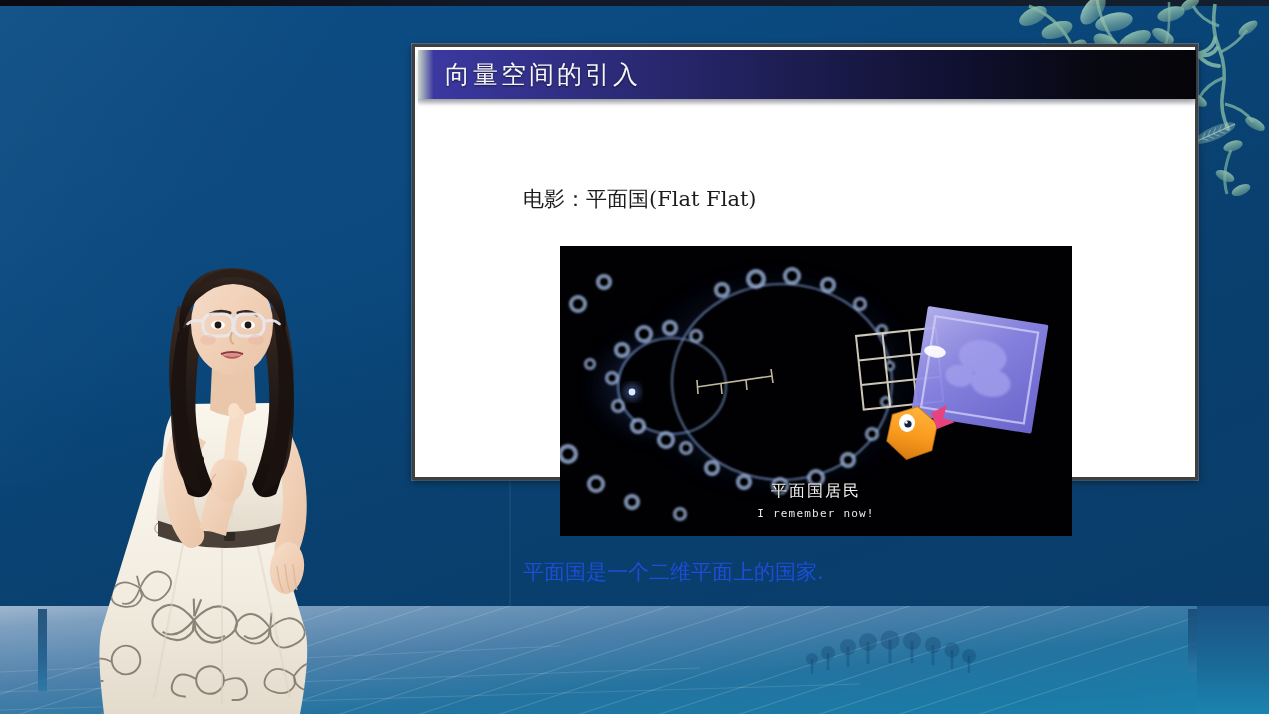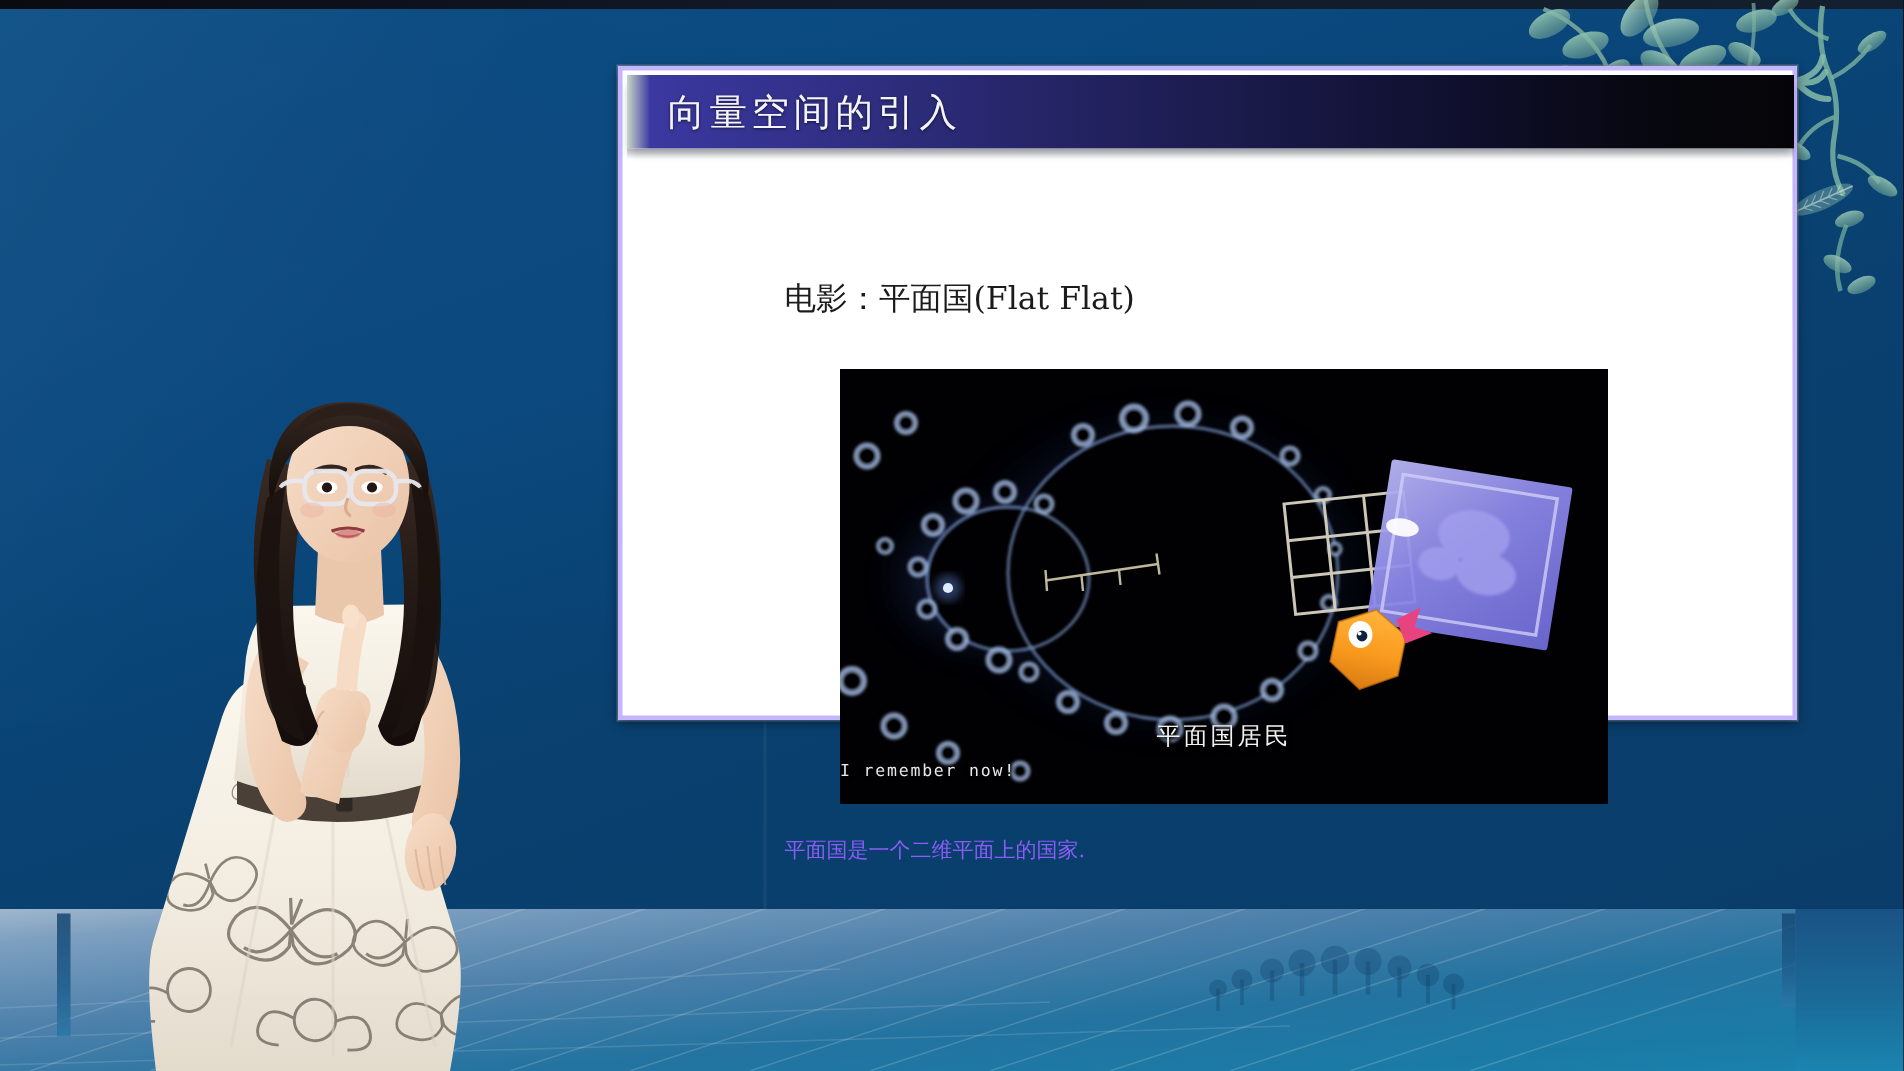"向量空间的引入" .slide { border: 3px solid #c4b5fd -> 3px solid #404040 }
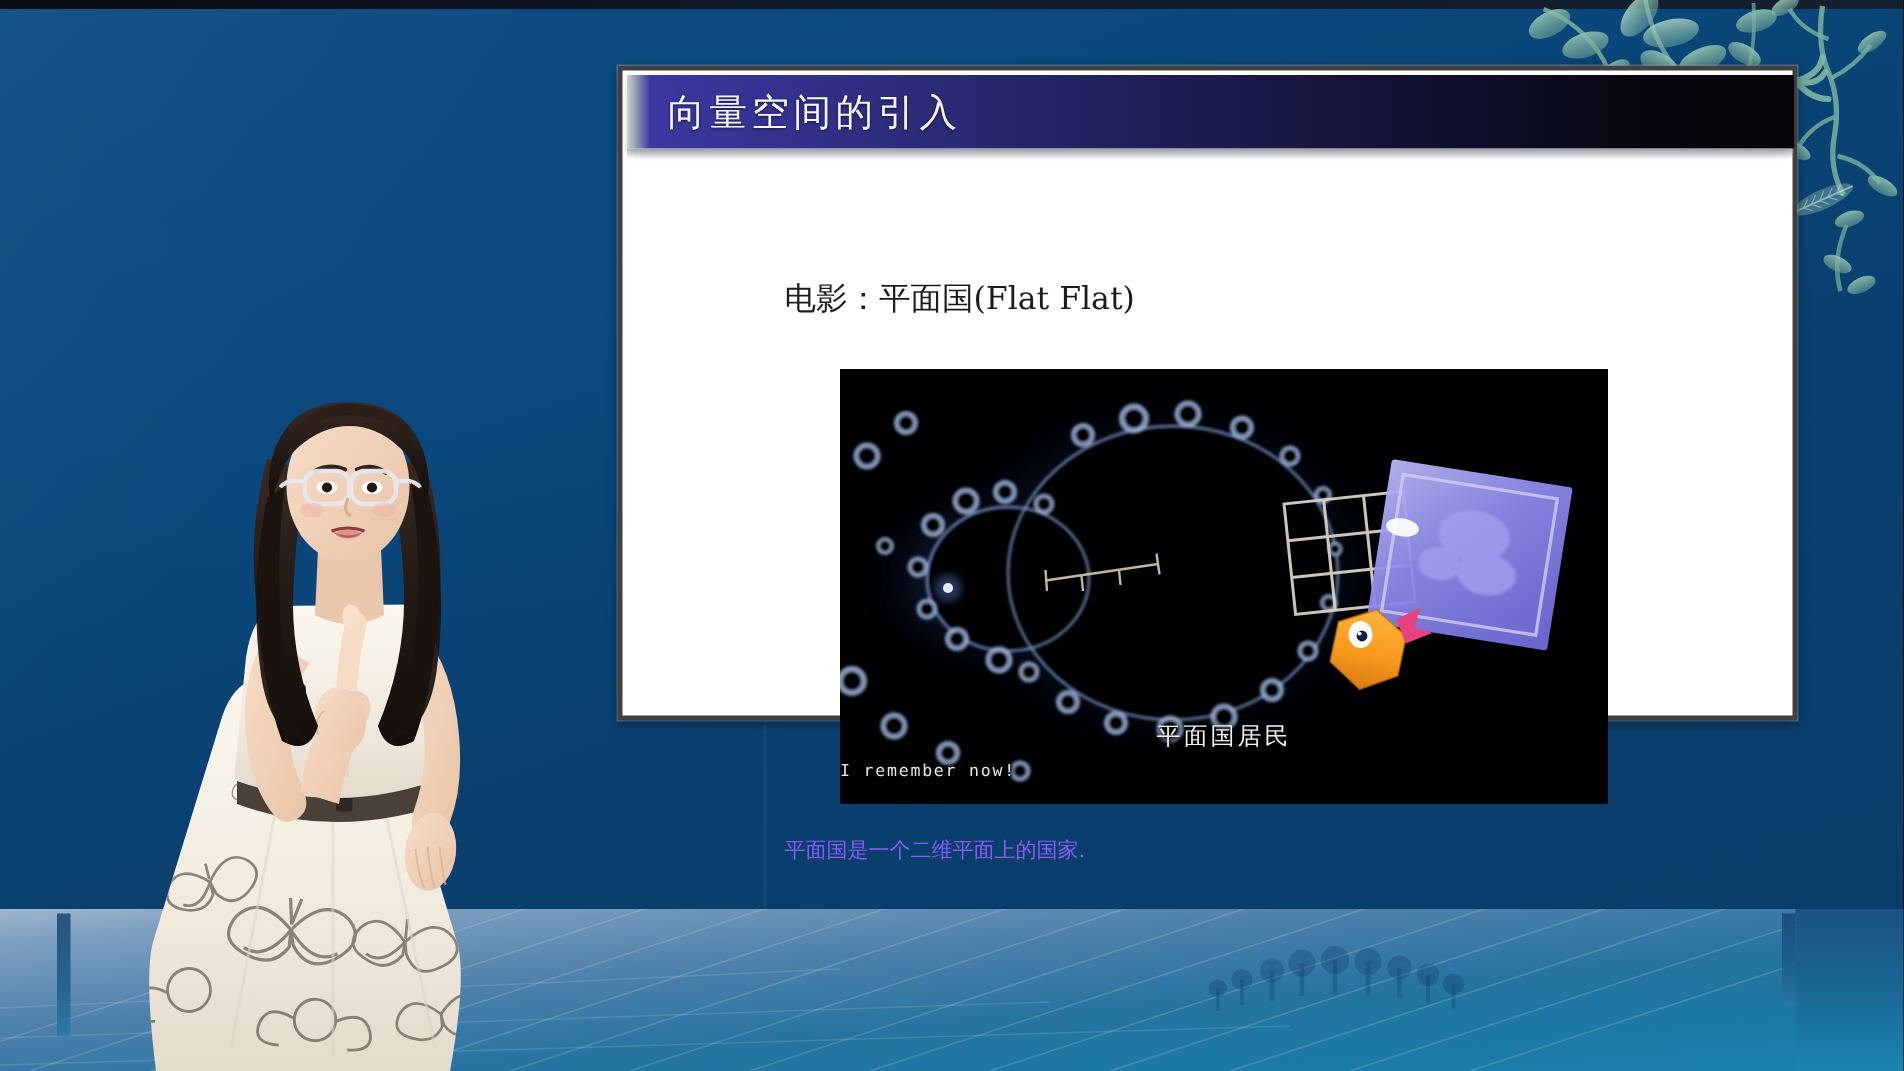"I remember now!" .sub-en { text-align: left -> center }
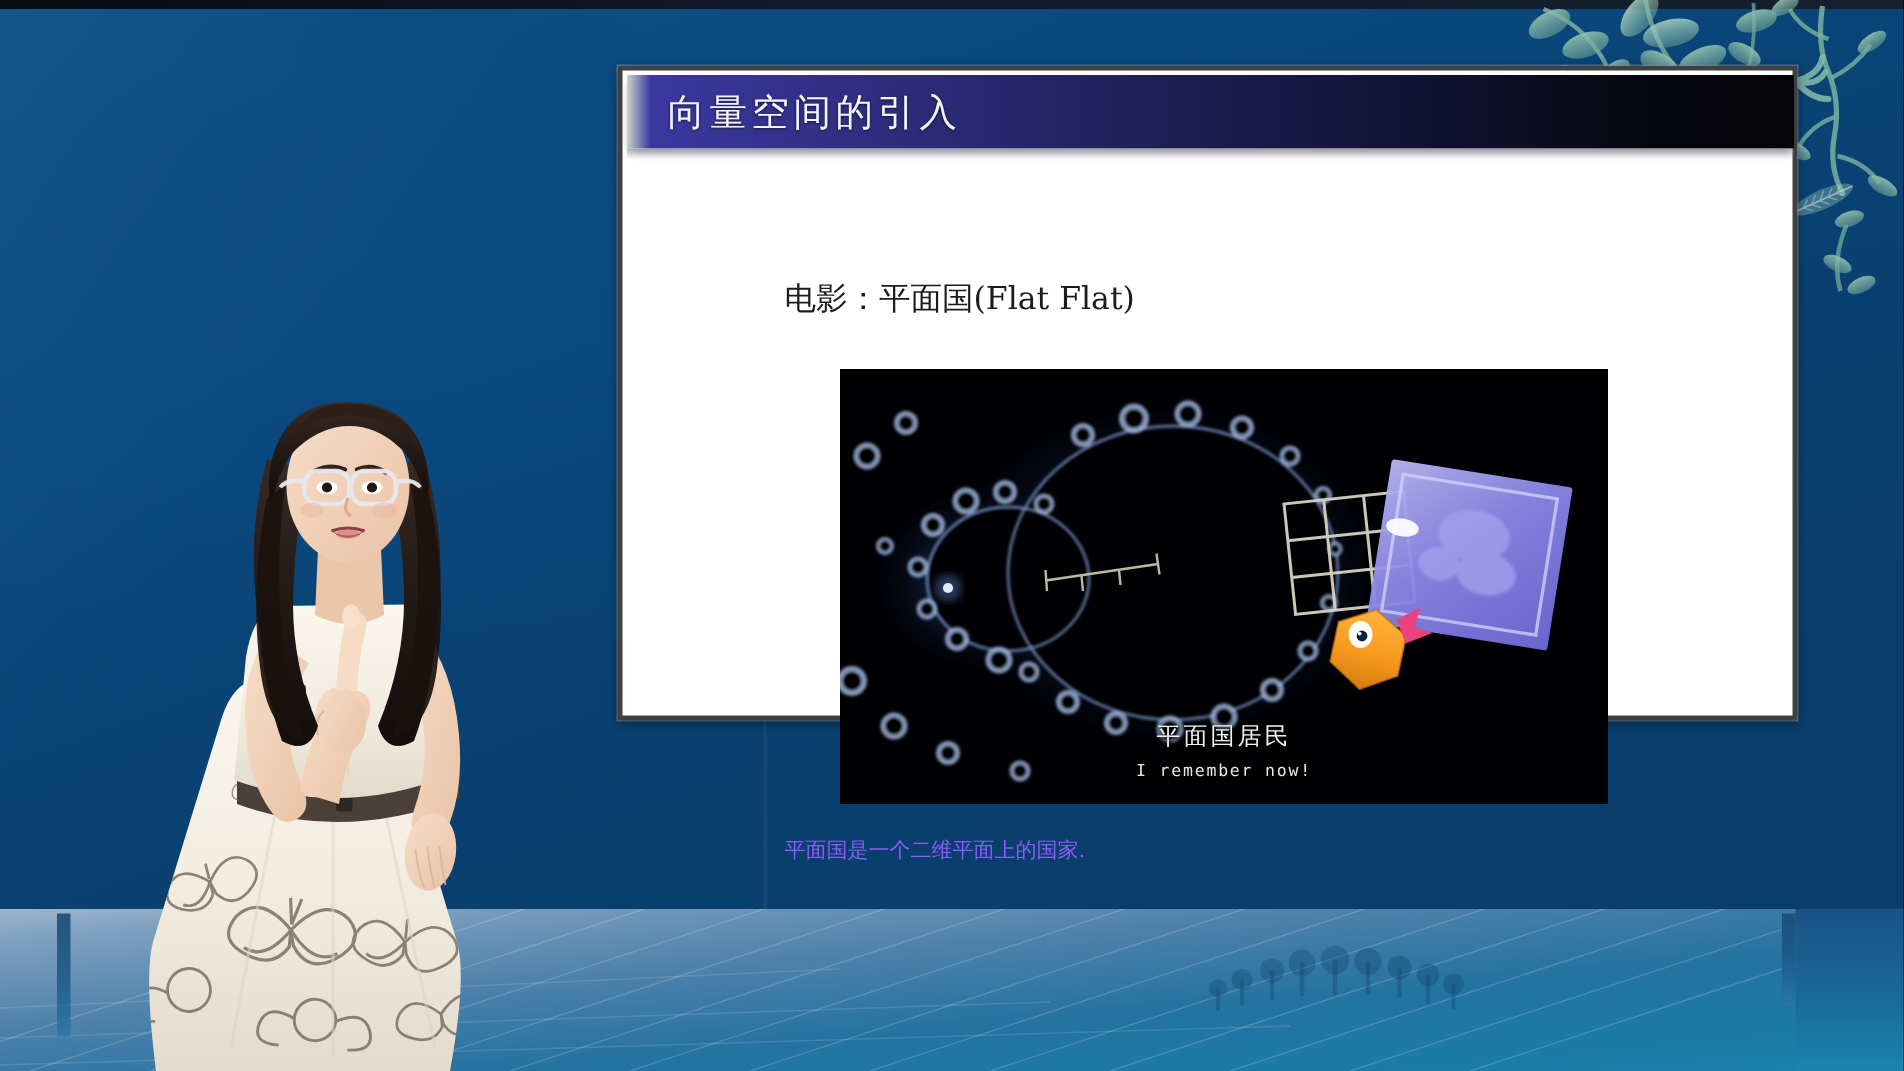"平面国是一个二维平面上的国家." .line-a { color: #8b5cf6 -> #1d4ed8; font-size: 14px -> 21px }
